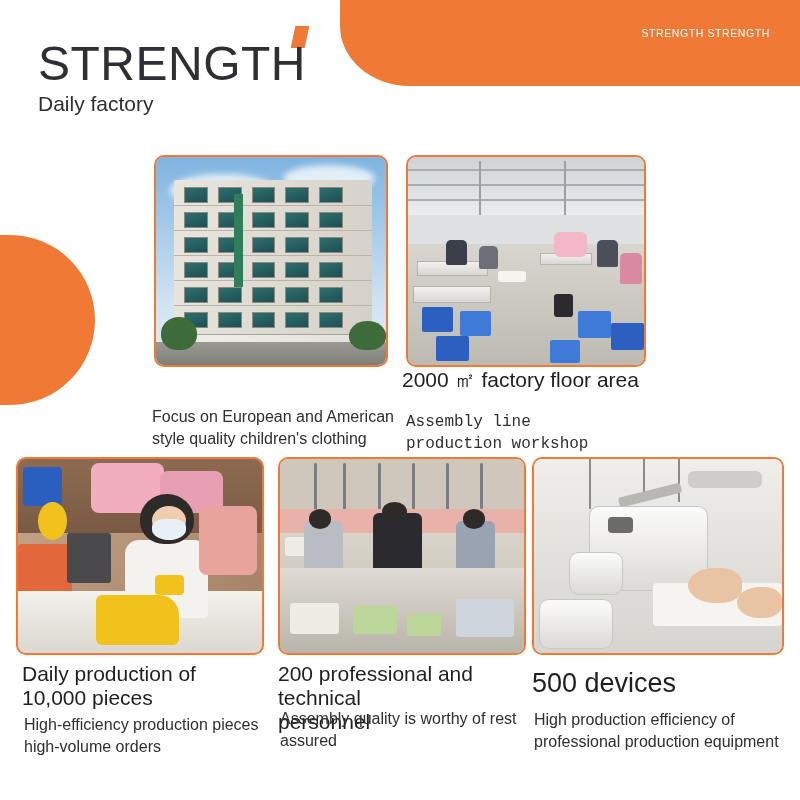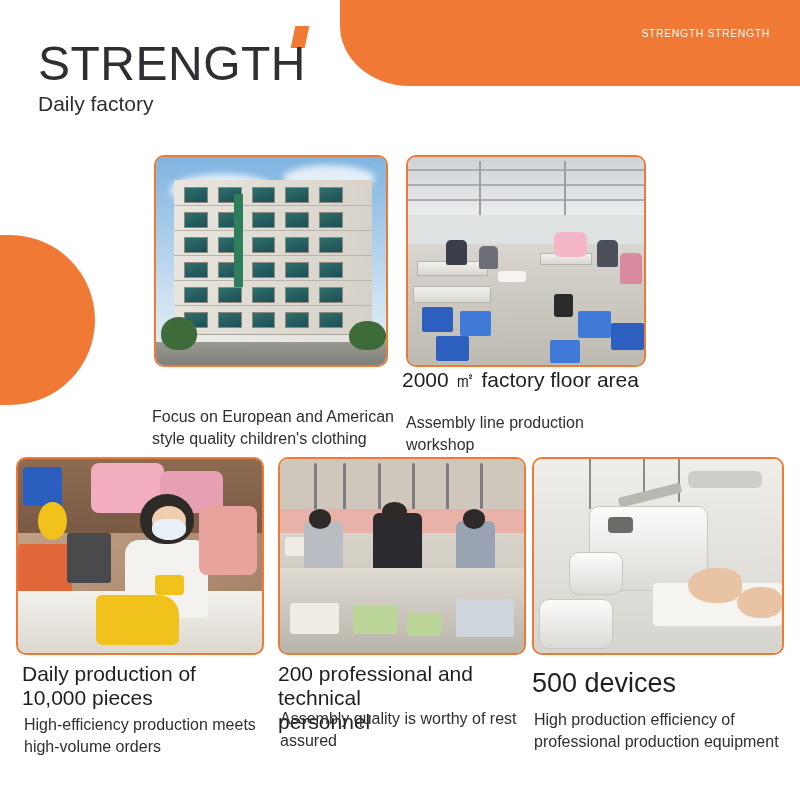"Assembly line production workshop" div.cap-small { font-family: none -> Liberation Mono, monospace }
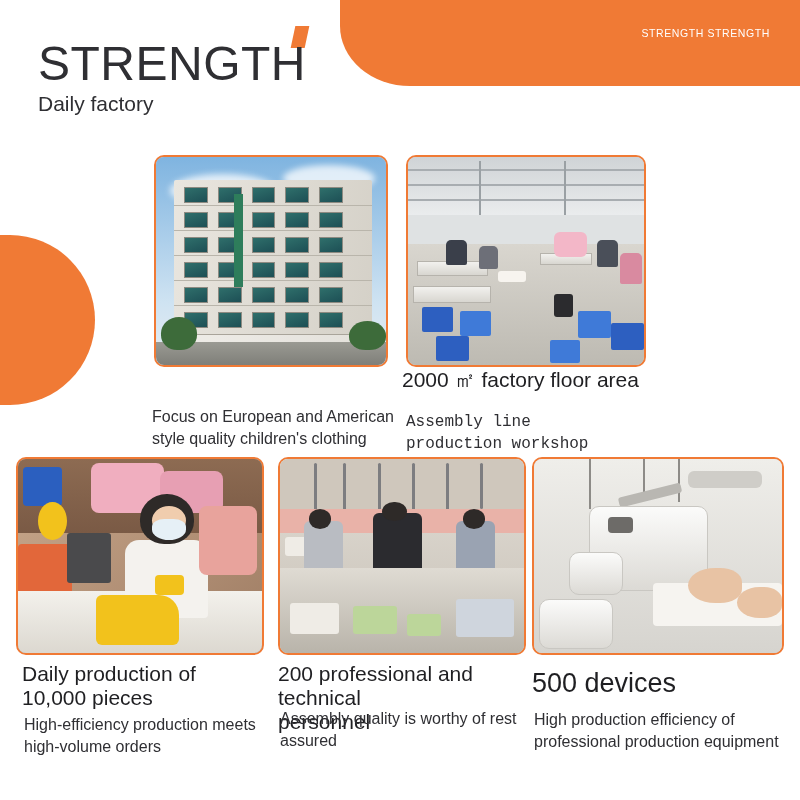"High-efficiency production meets" div.cap-small { text: meets -> pieces }
